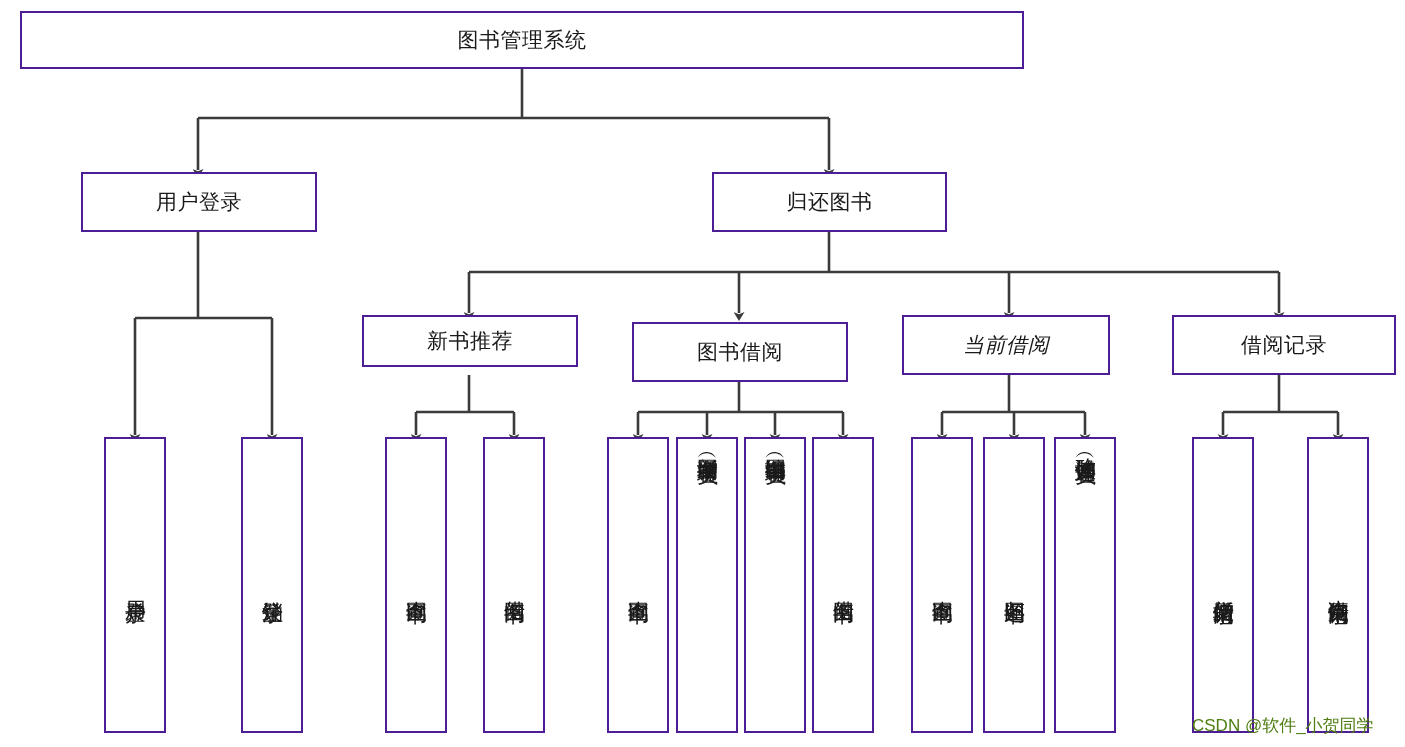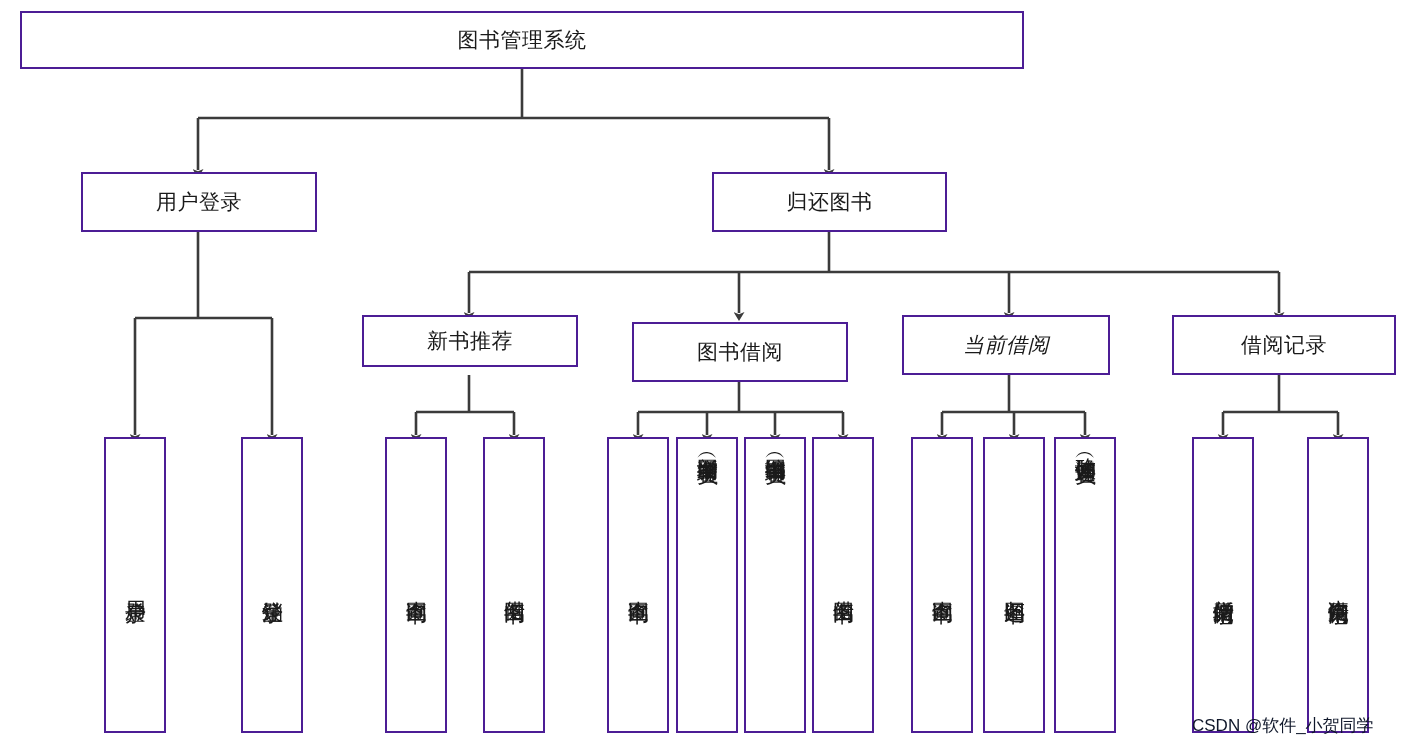"CSDN @软件_小贺同学" div.watermark { color: #0f172a -> #4d7c0f }
